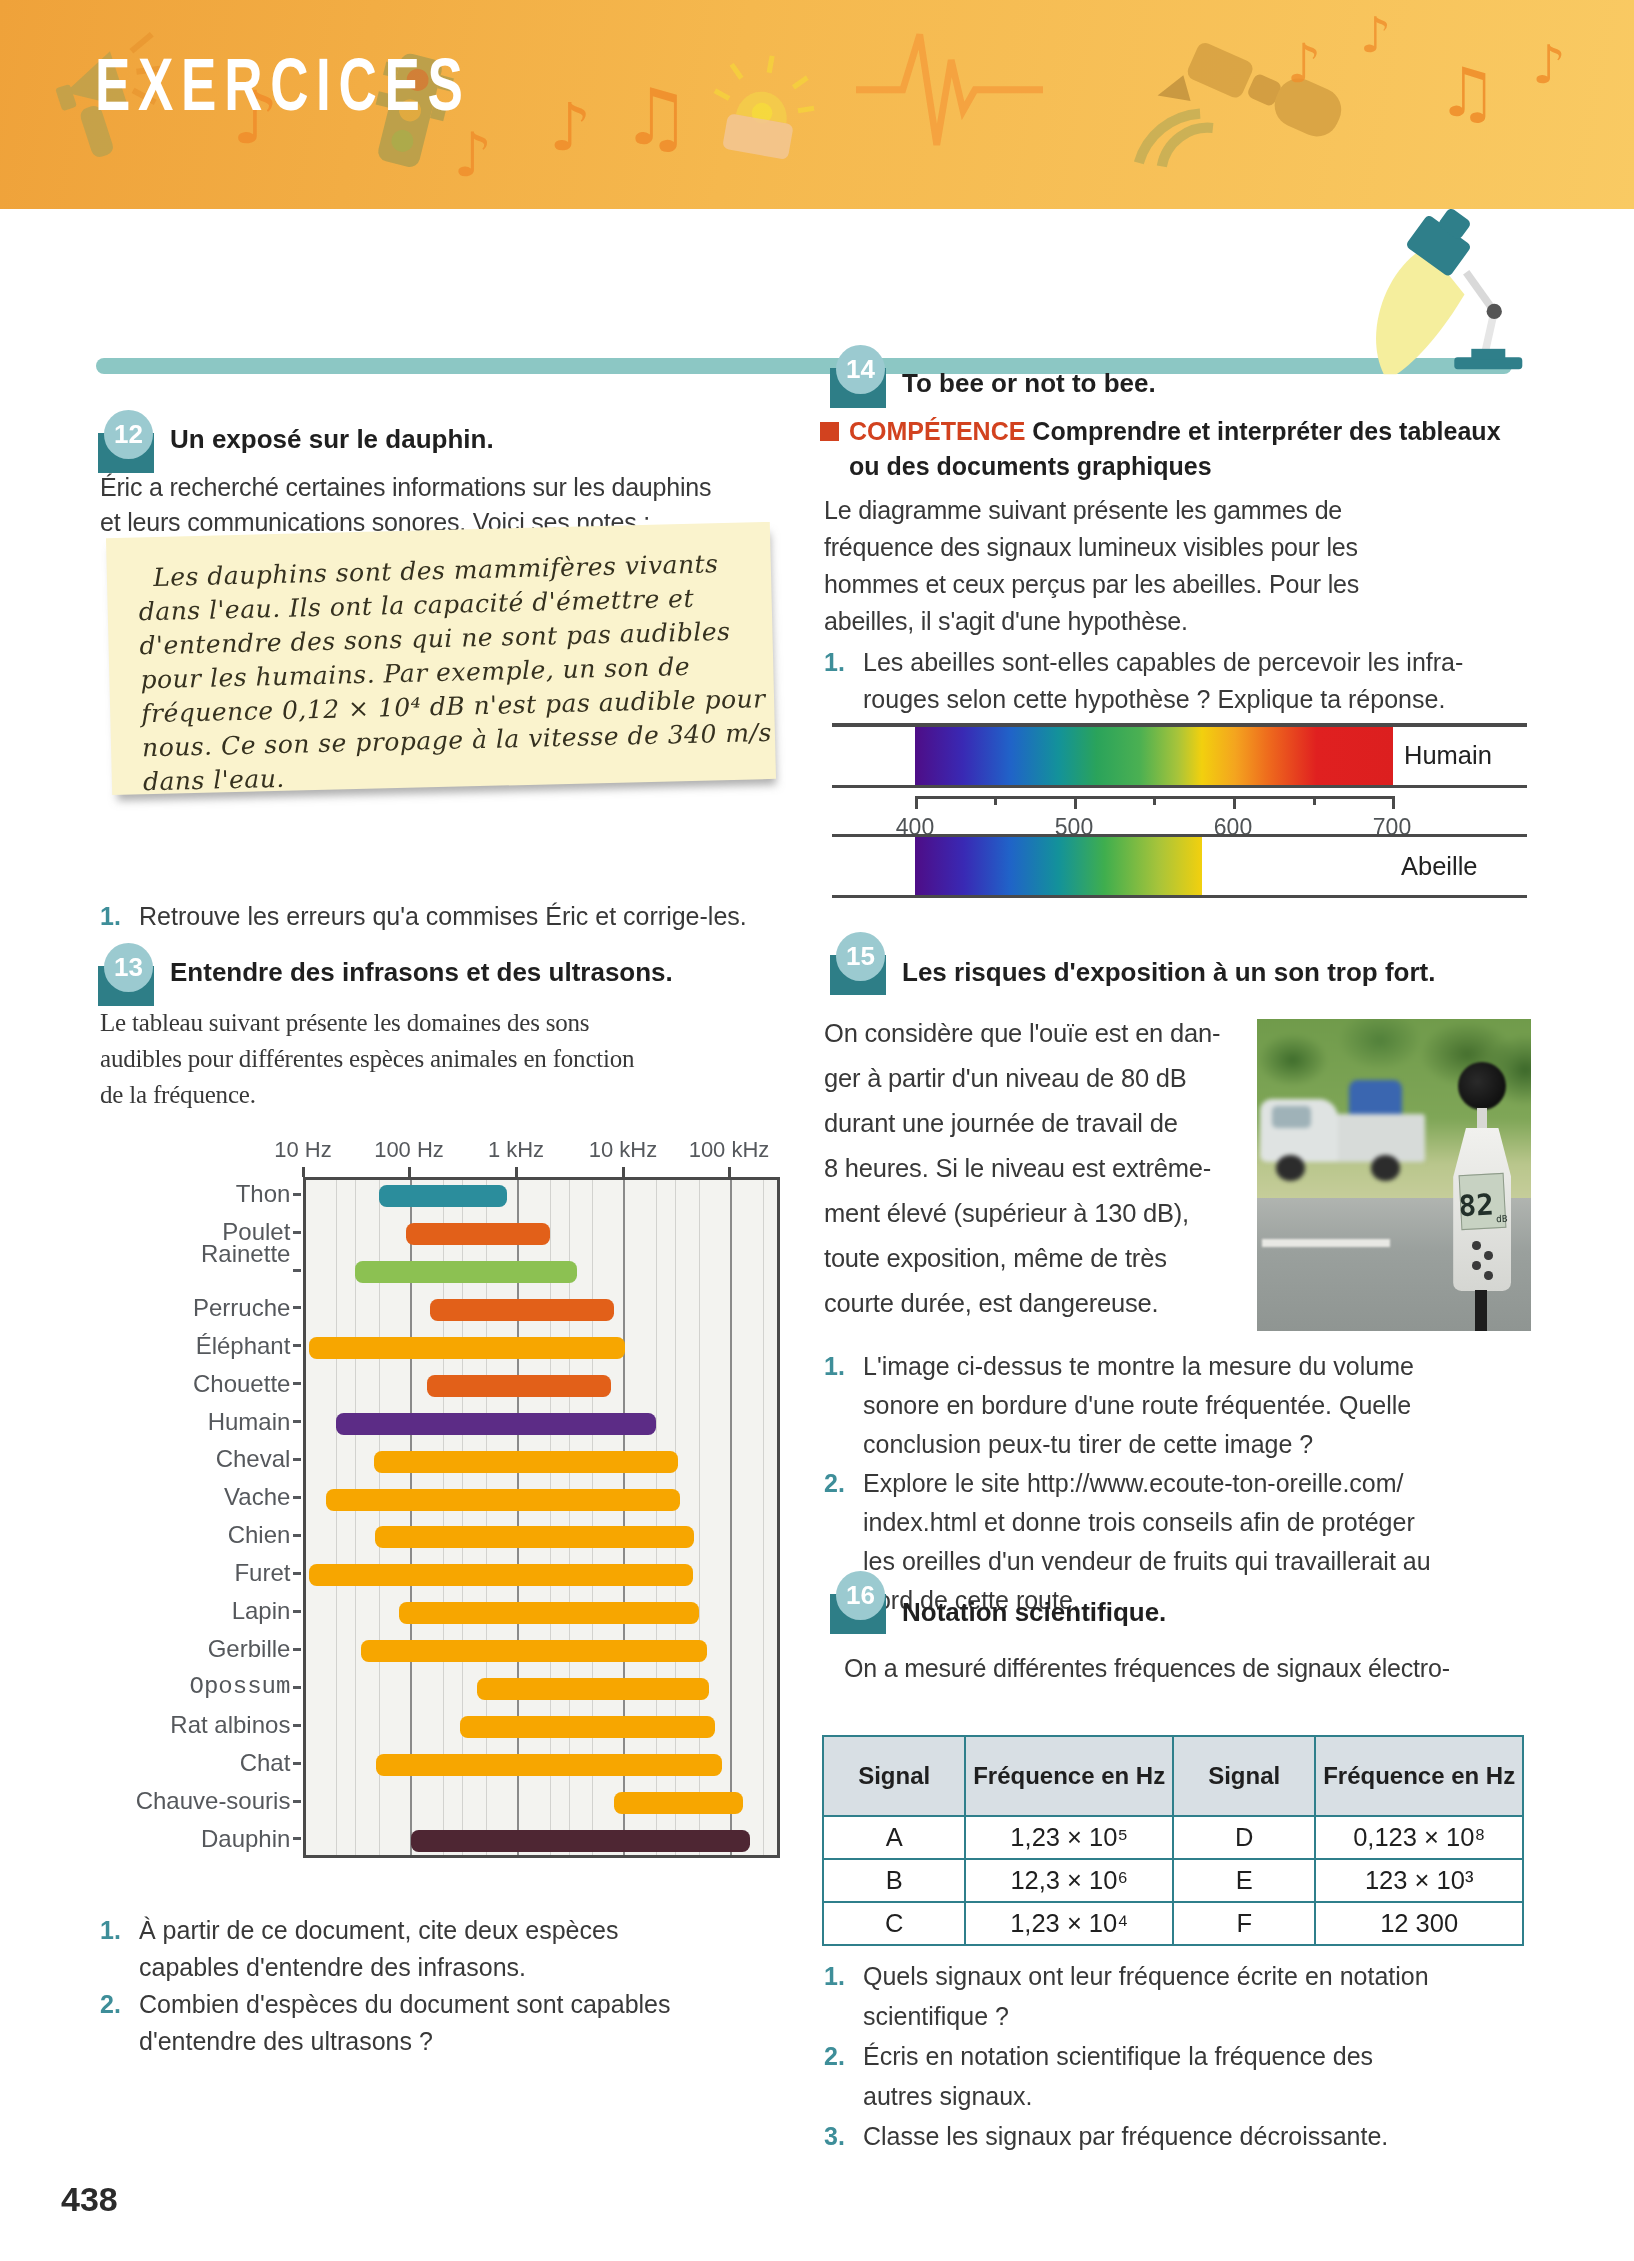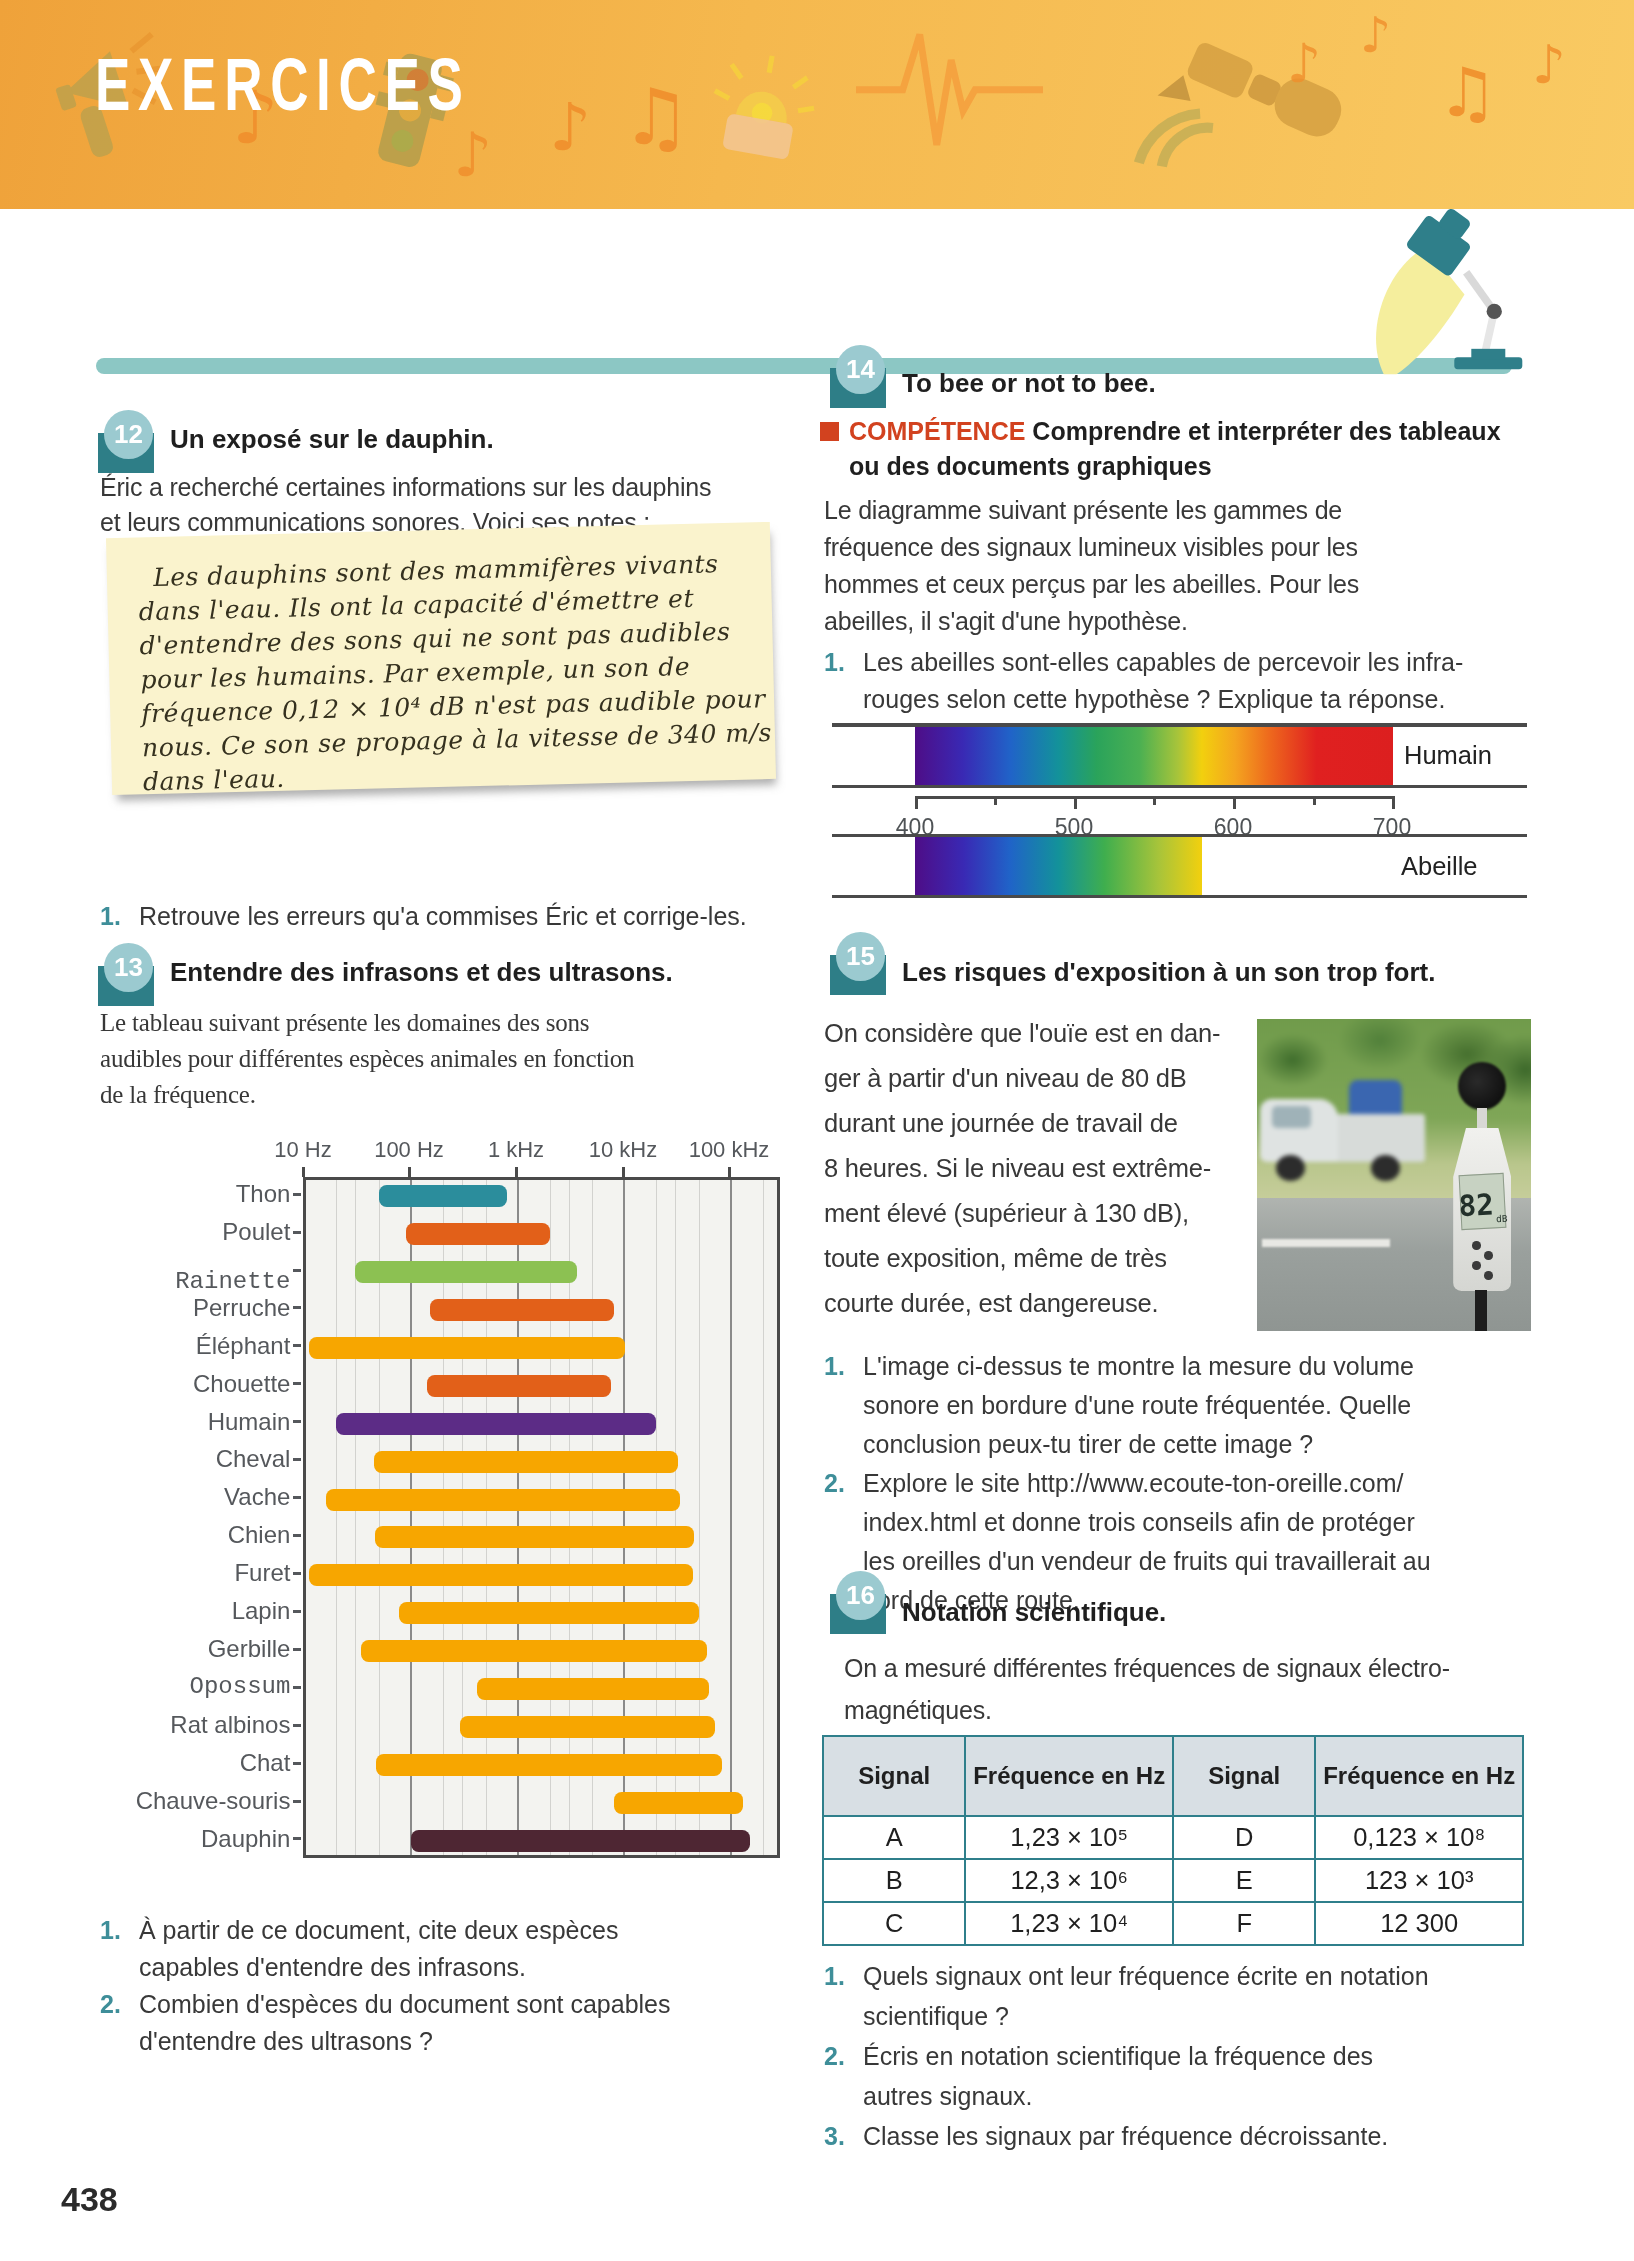"Rainette" div.clabel { font-family: Liberation Mono, monospace -> none; top: 140px -> 112px }
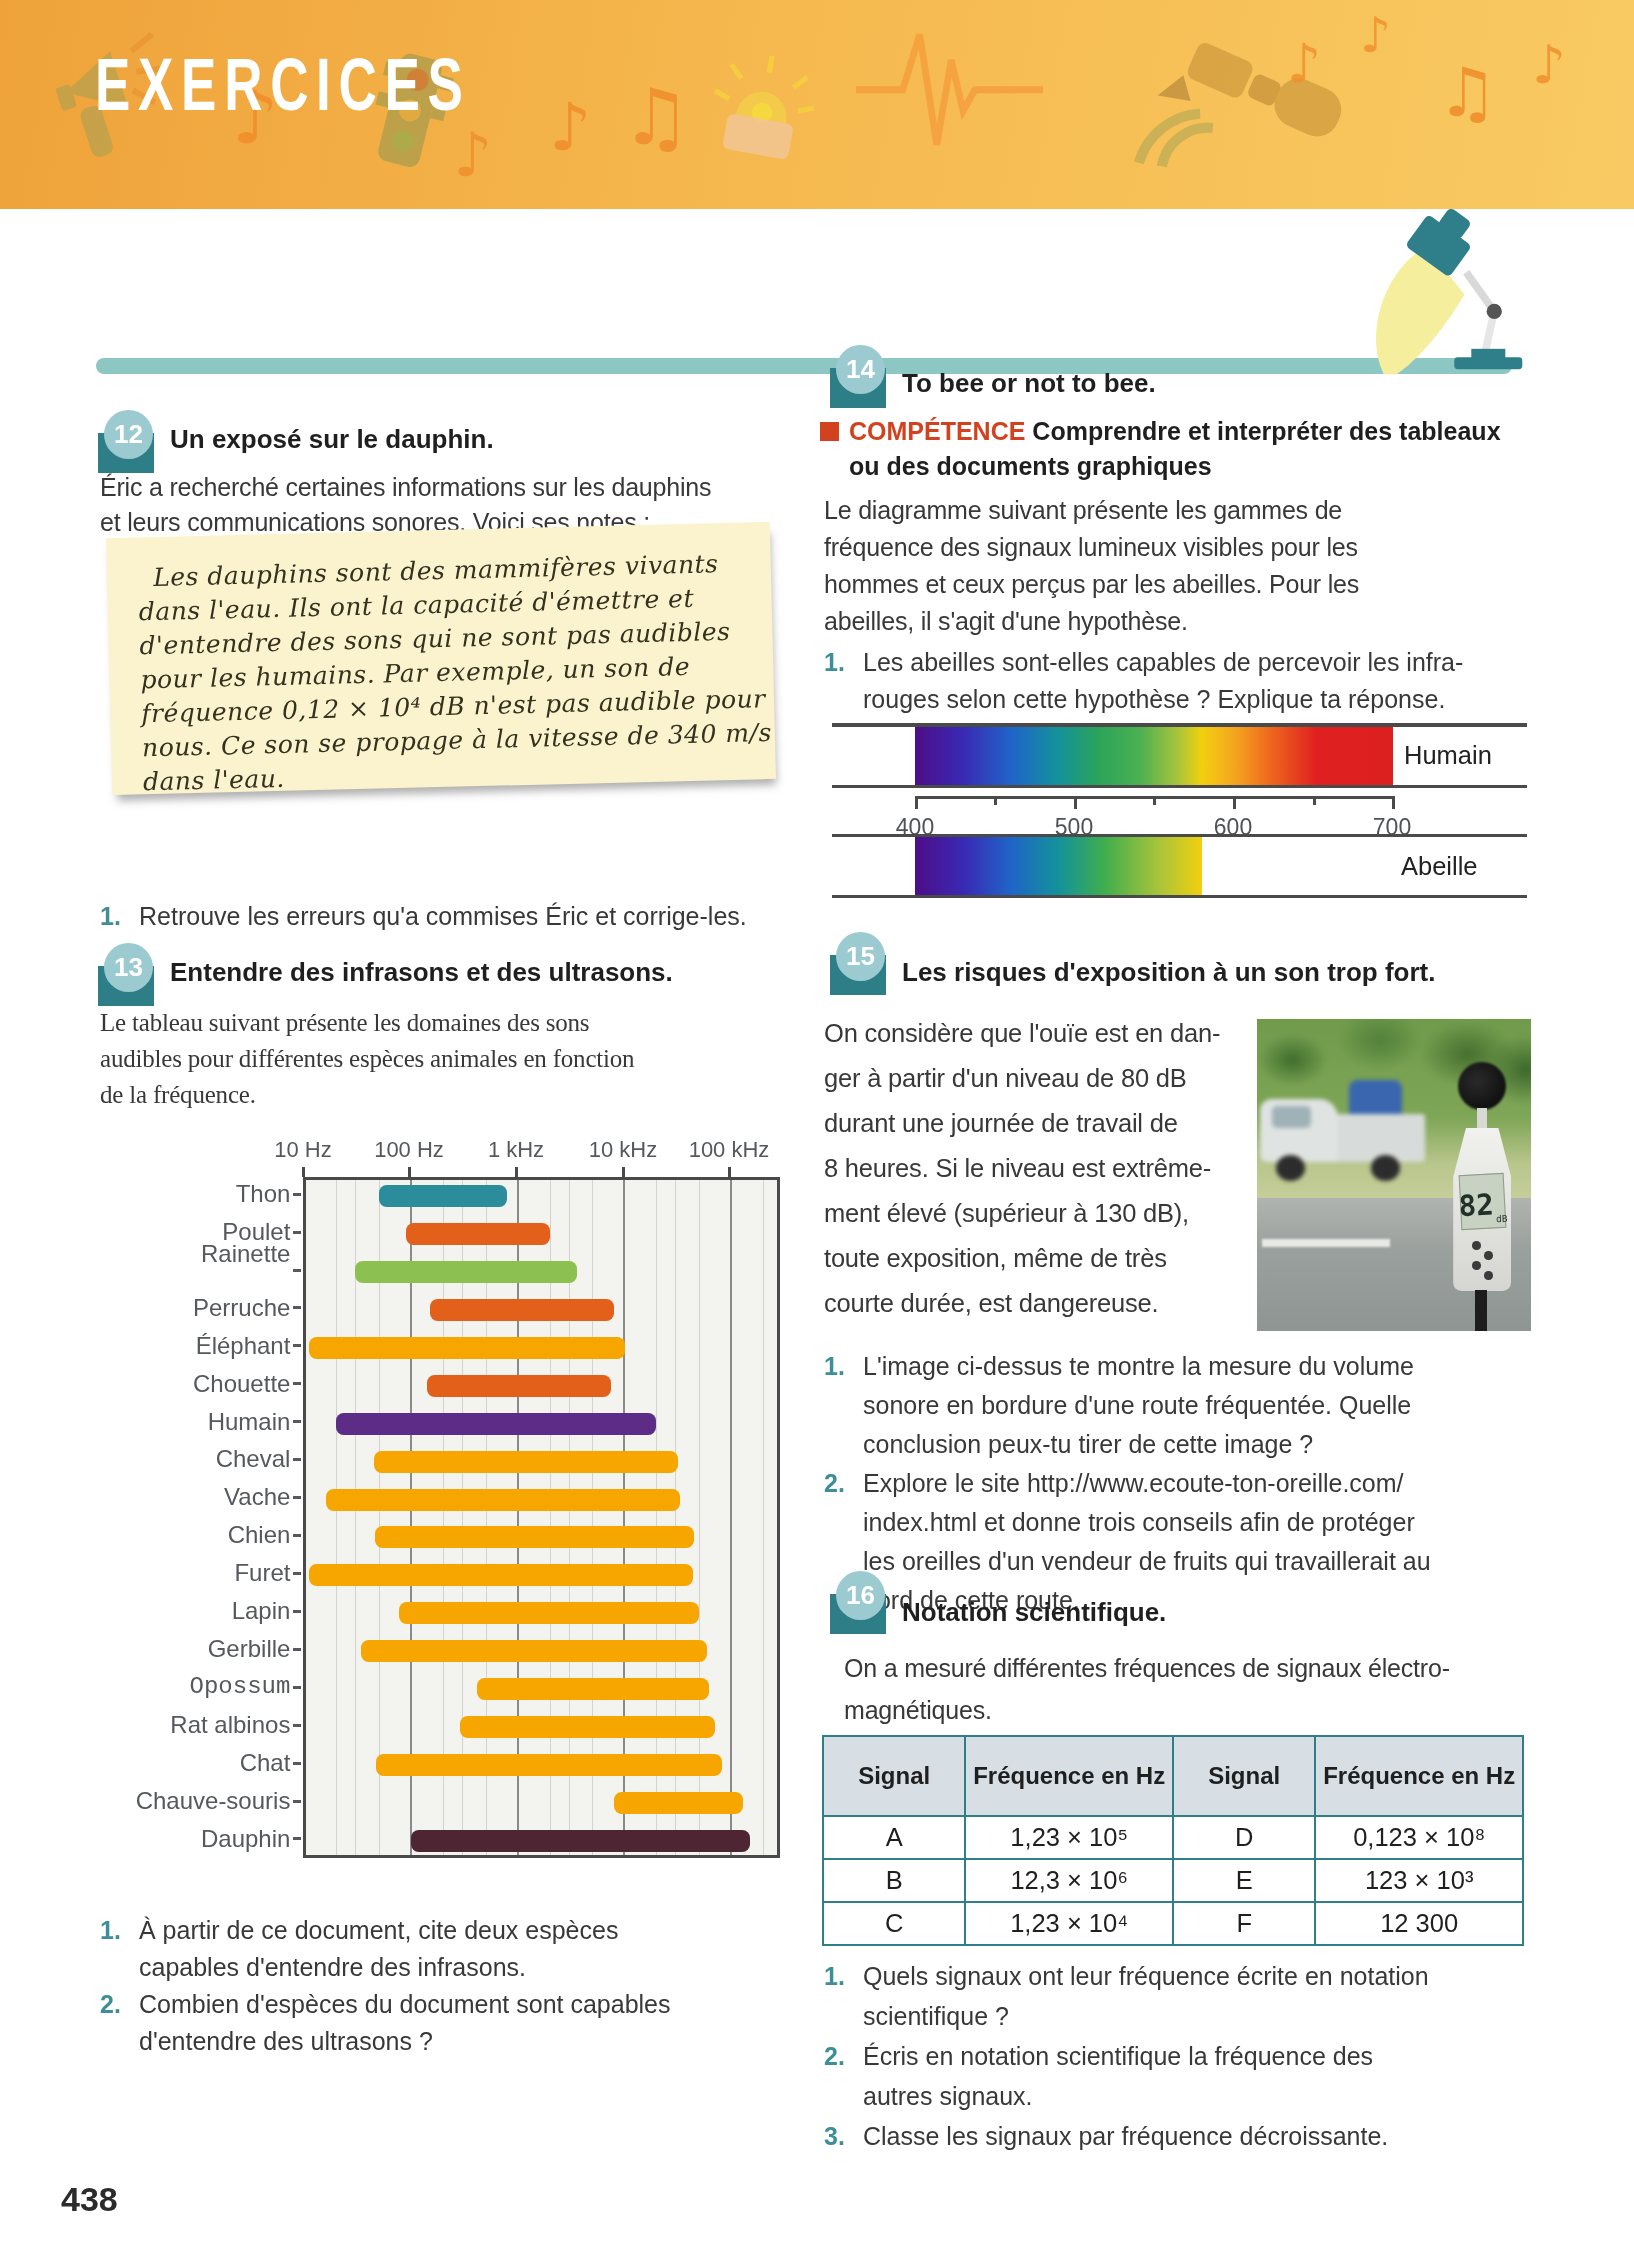"magnétiques." div.line { html: <div>magnétiques.</div> -> none }
